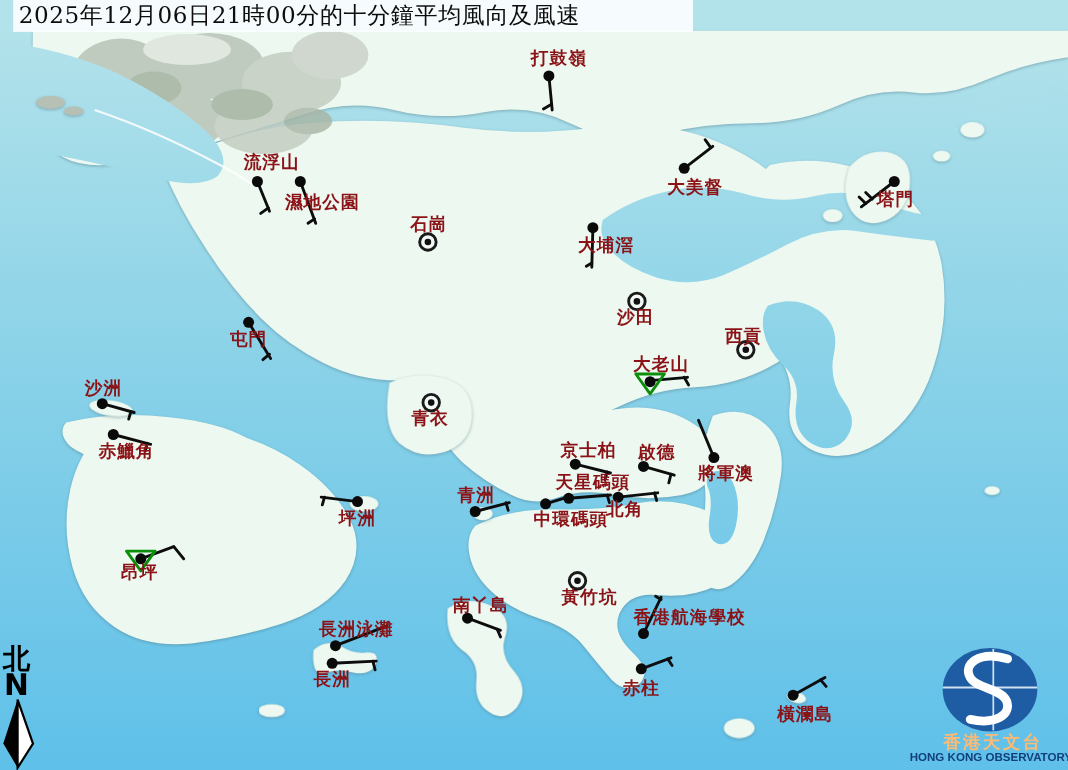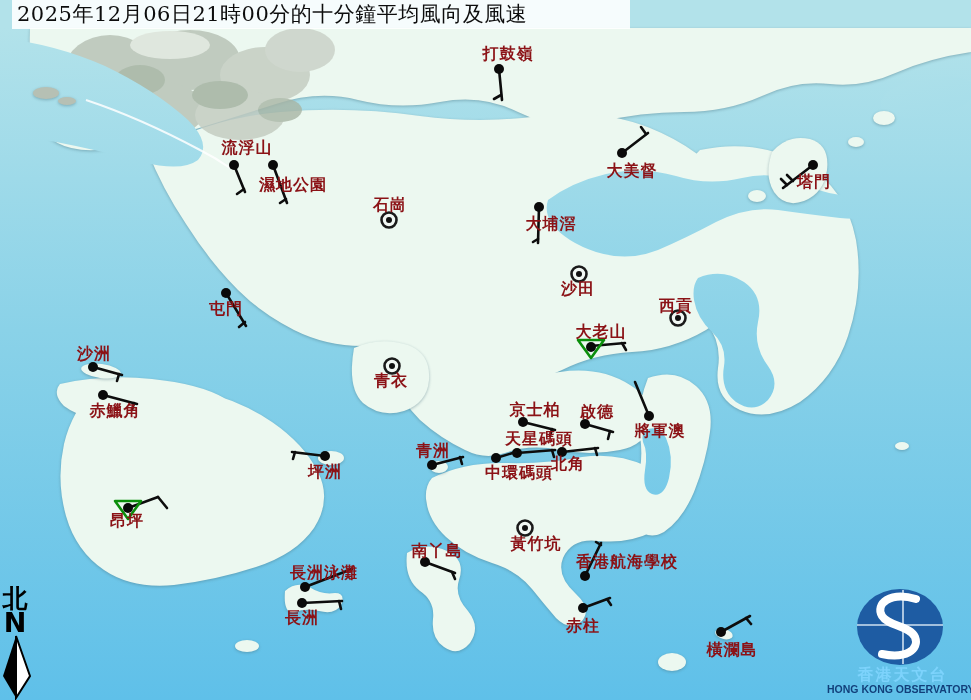"香港天文台" .logo-zh { color: #7dd3fc -> #fdba74 }
